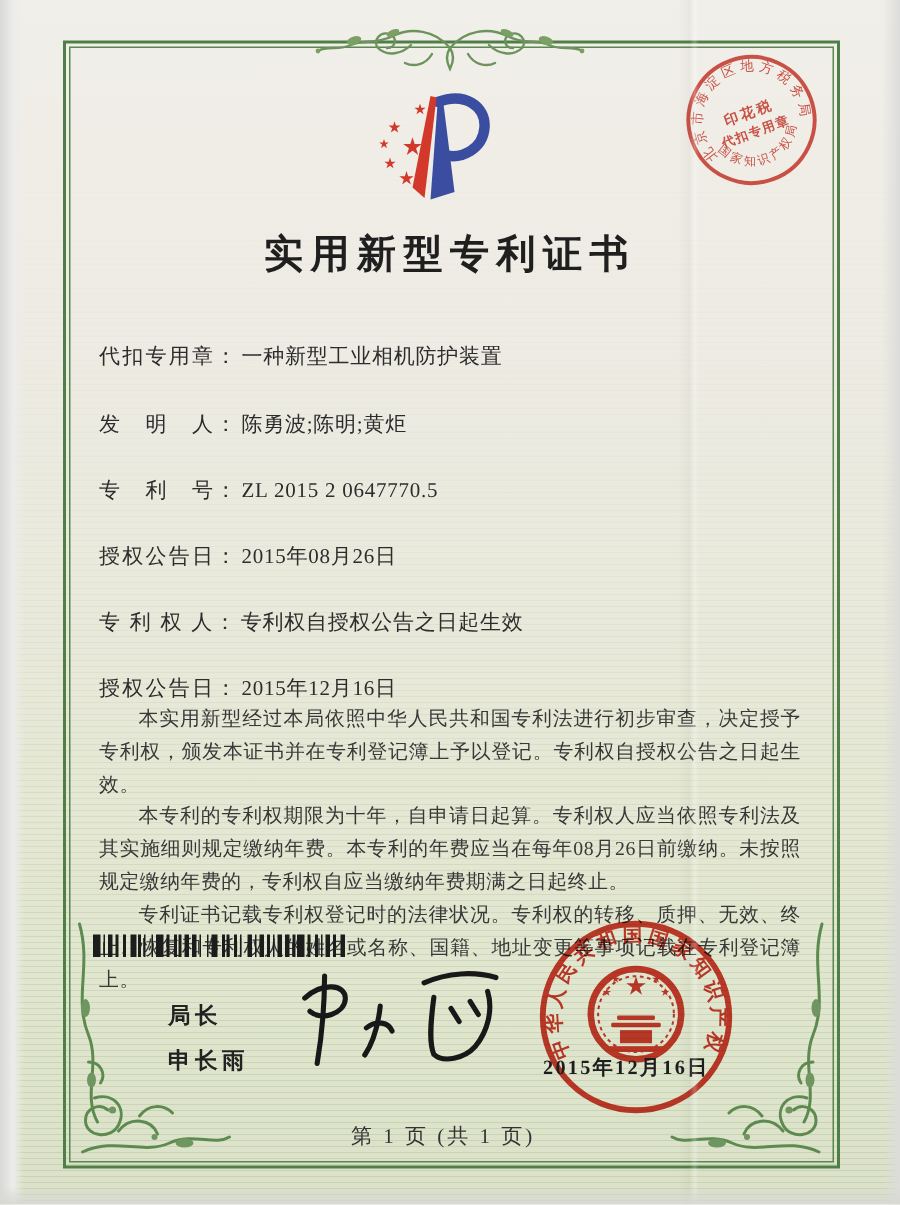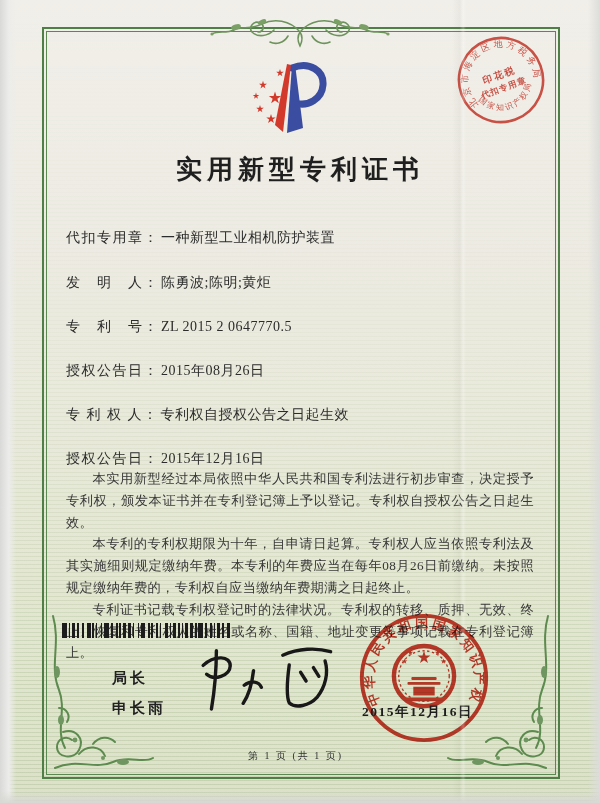"第 1 页 (共 1" .footer { font-size: 10px -> 14px }
